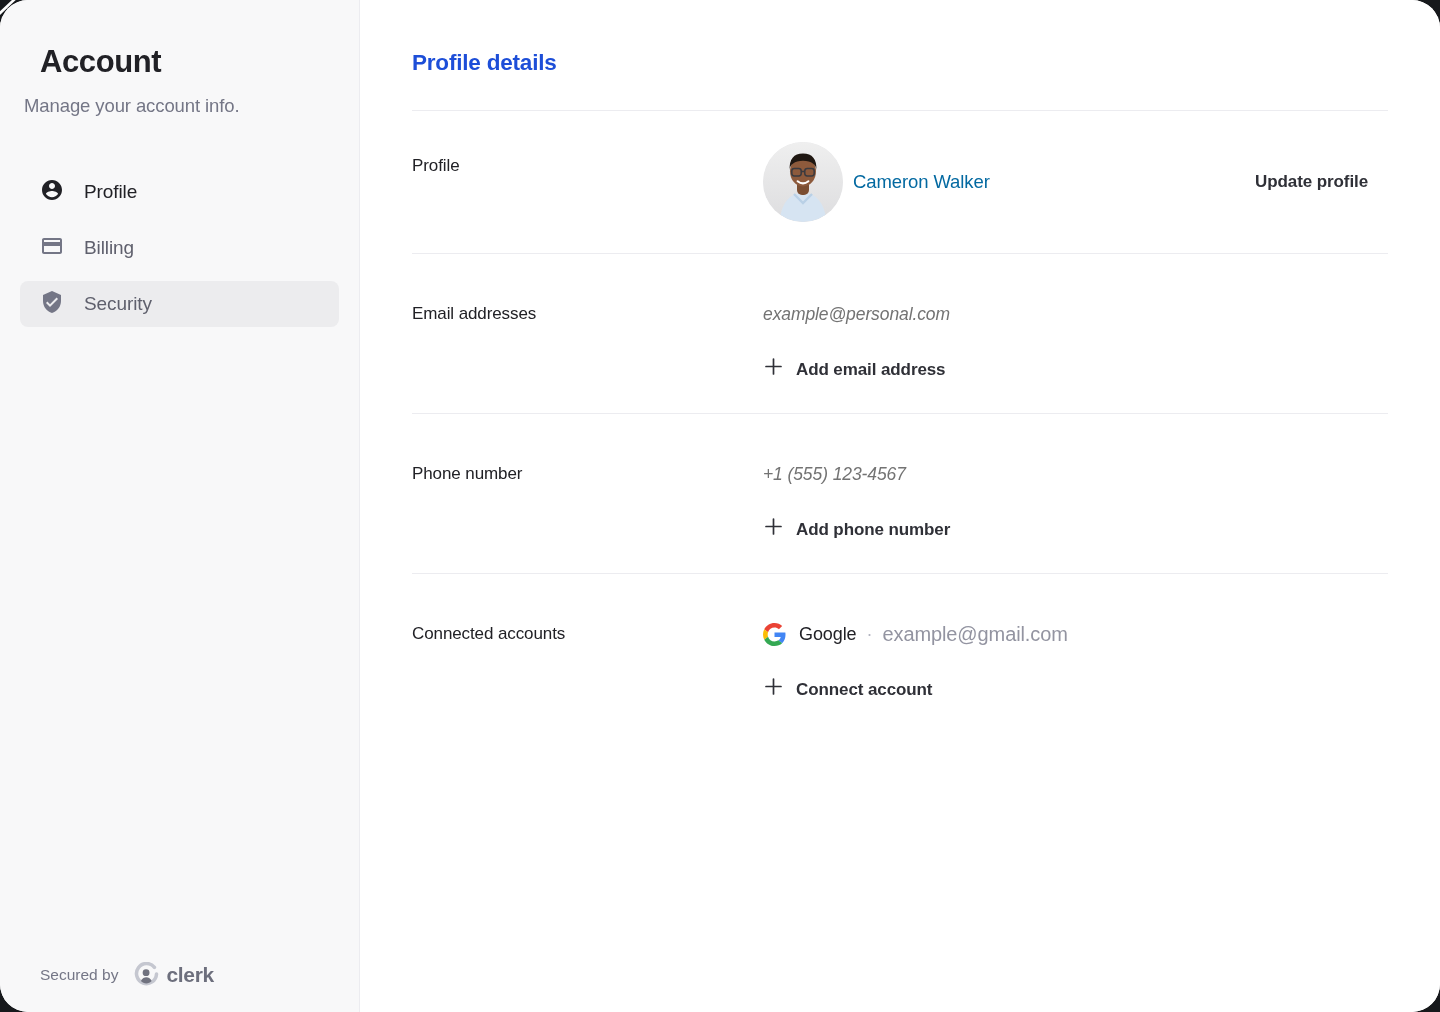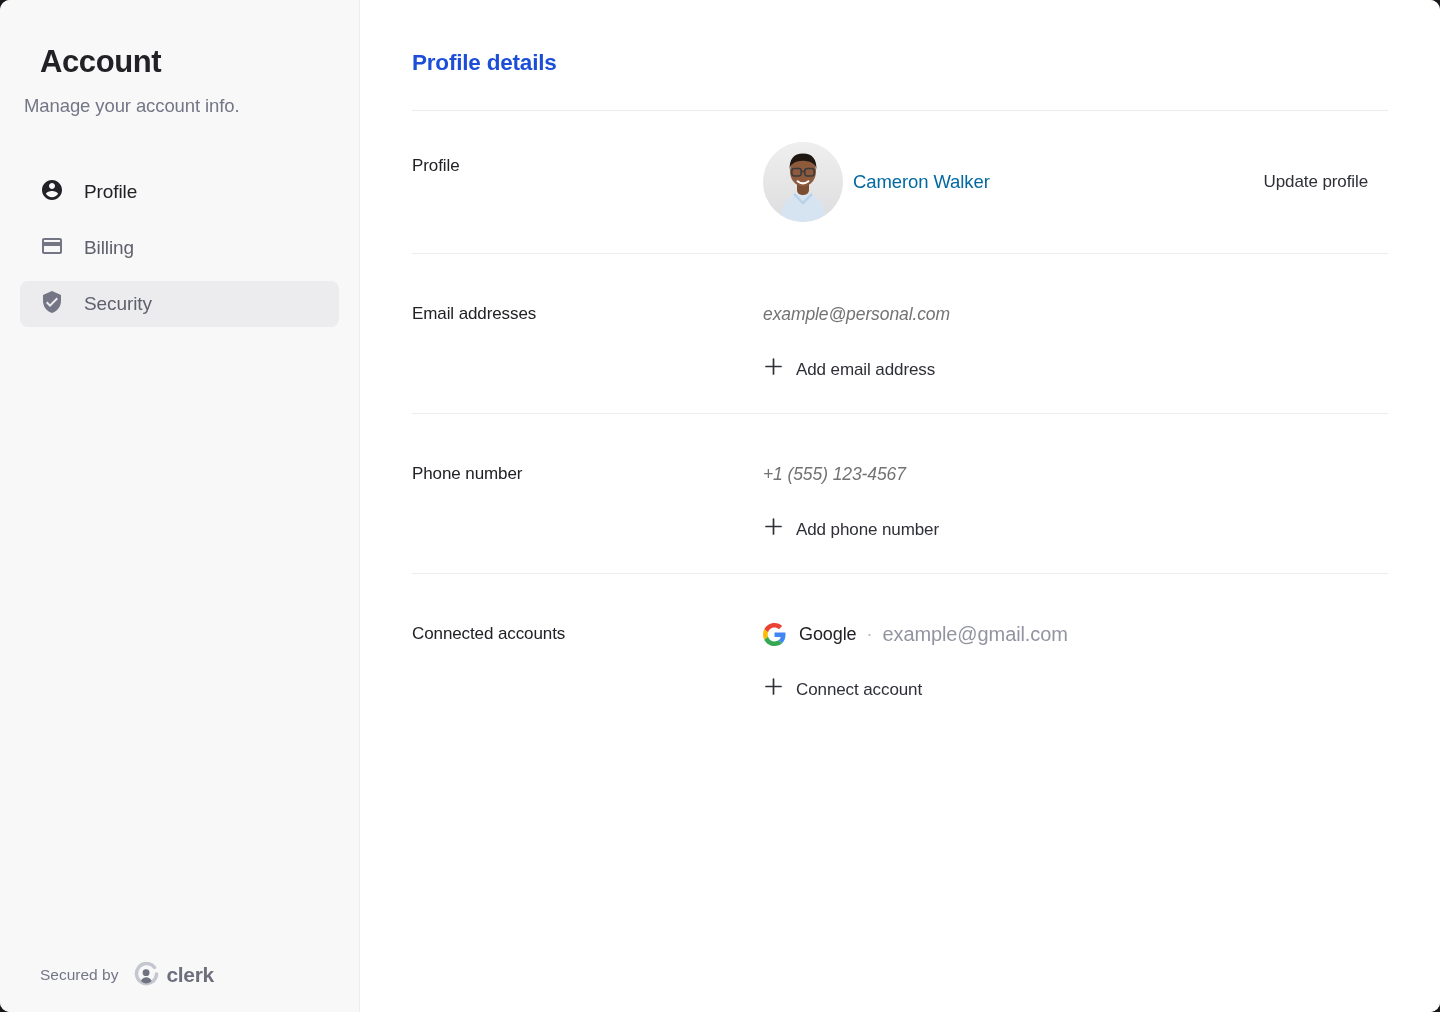"Account" .card { border-radius: 10px -> 28px }
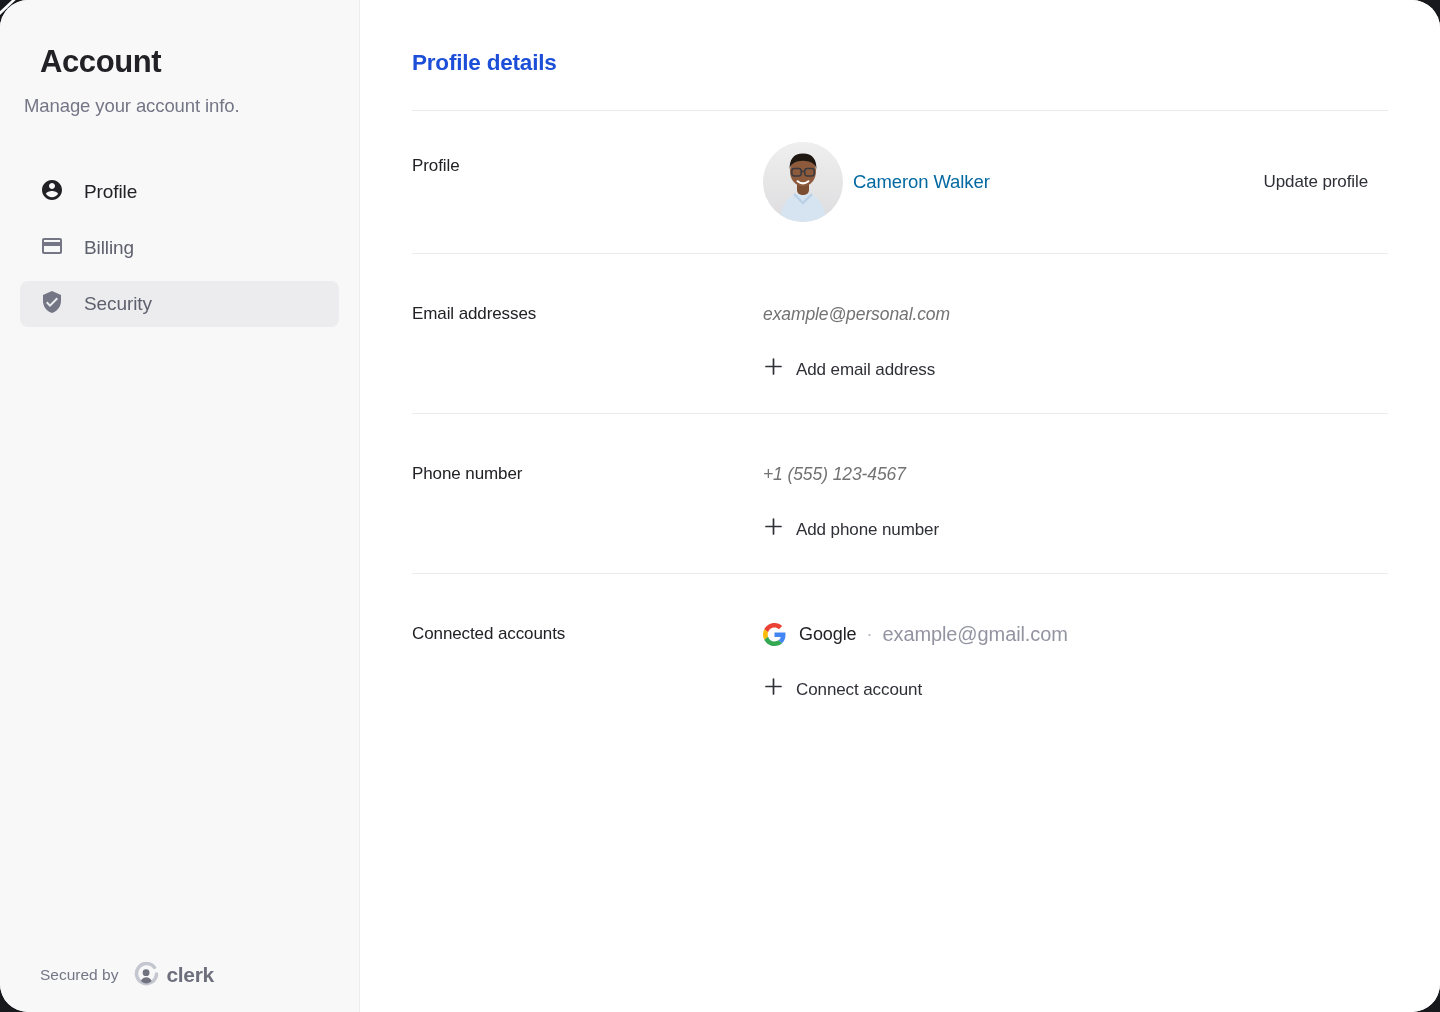"Update profile" .text-btn { font-weight: 400 -> 700 }
